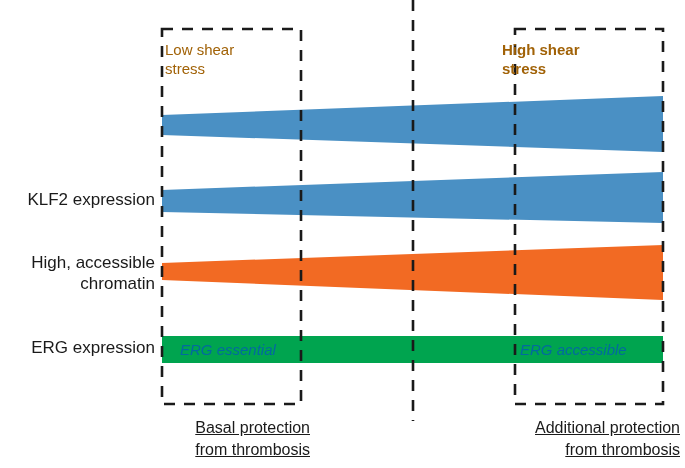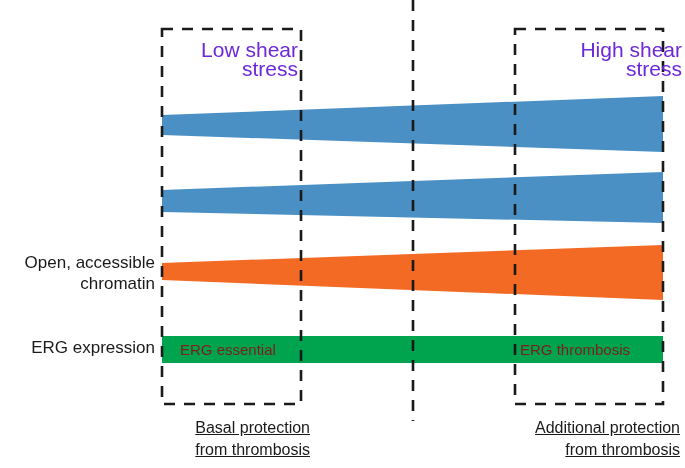"Low shear" .boxlabel { color: #6d28d9 -> #a16207; font-size: 21px -> 15px; text-align: right -> left }
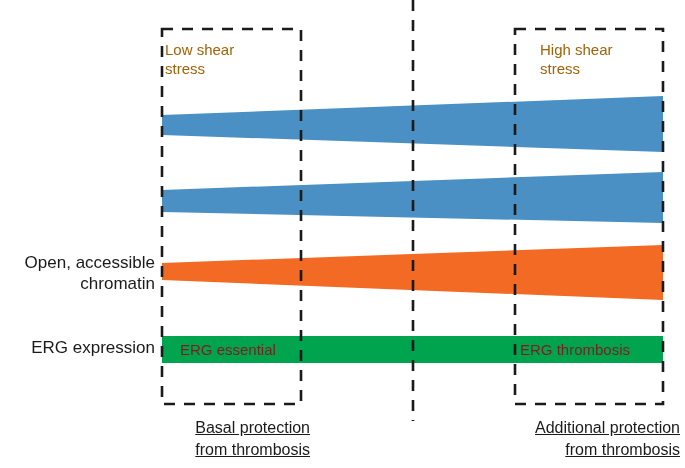"High shear" div.boxlabel { font-weight: none -> bold; left: 540px -> 502px }
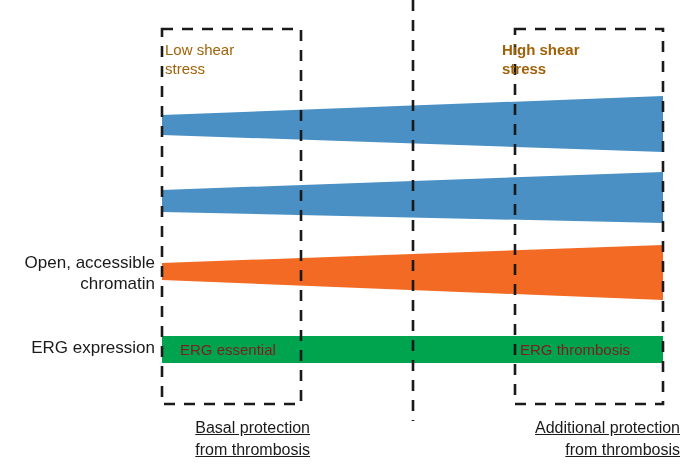"KLF2 expression" div.rowlabel { html: none -> <div>KLF2 expression</div> }
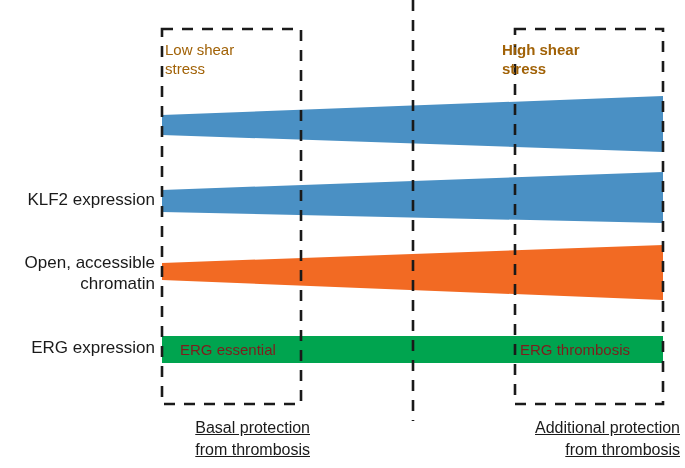"Open, accessible" div.rowlabel { text: Open -> High }
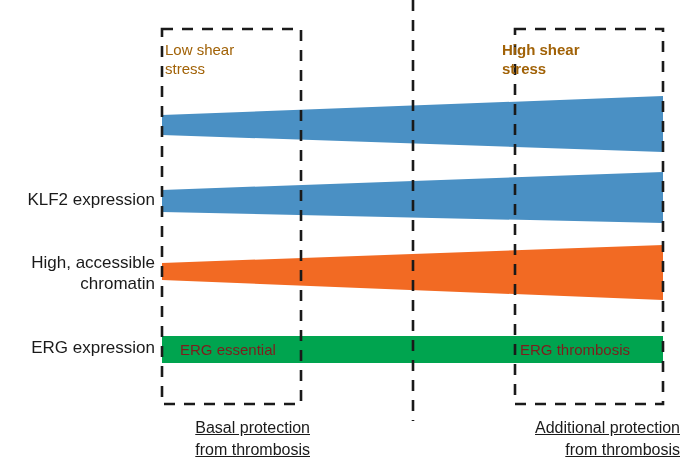"ERG essential" .bandtext { color: #7f1d1d -> #0369a1; font-style: none -> italic }
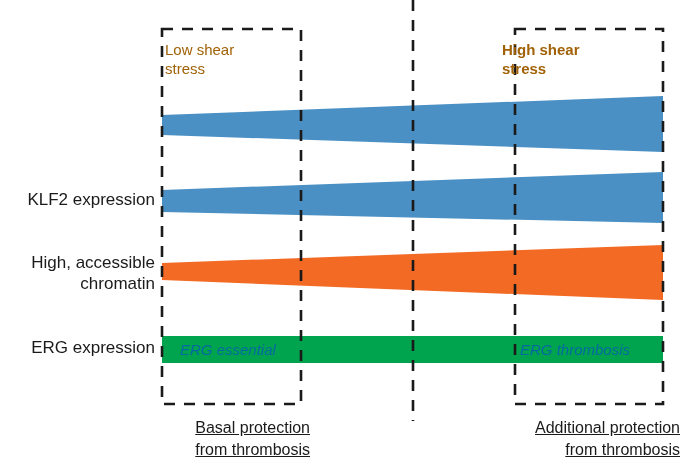"ERG thrombosis" div.bandtext { text: thrombosis -> accessible }
